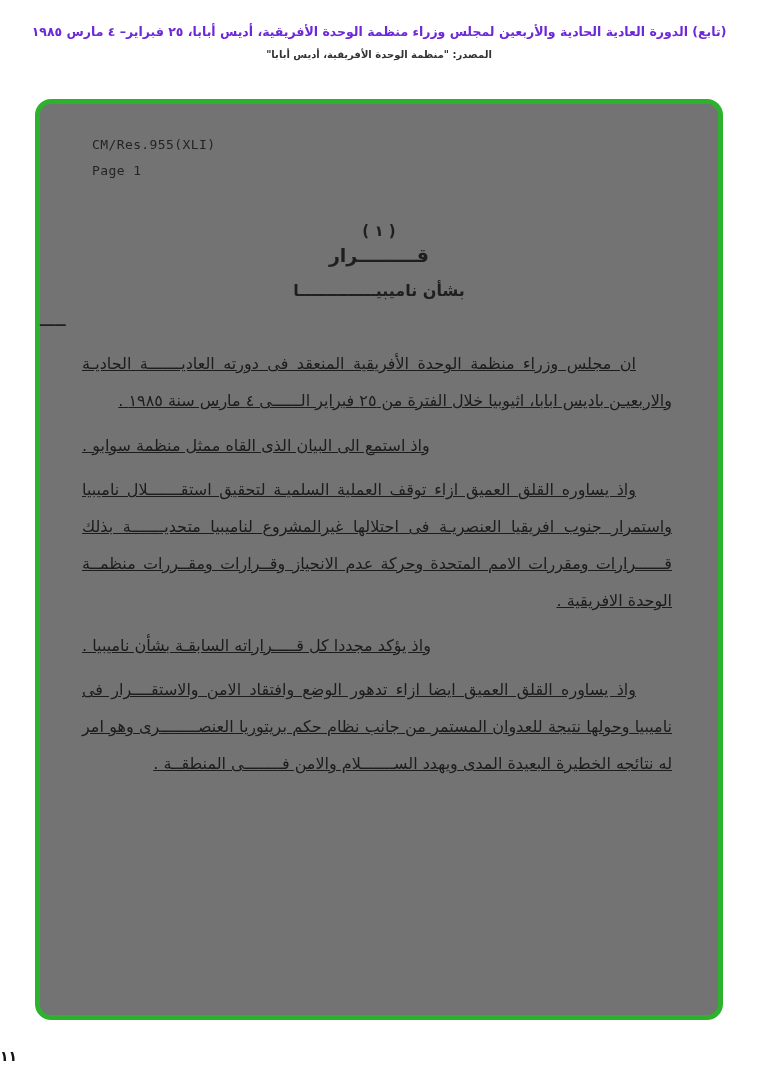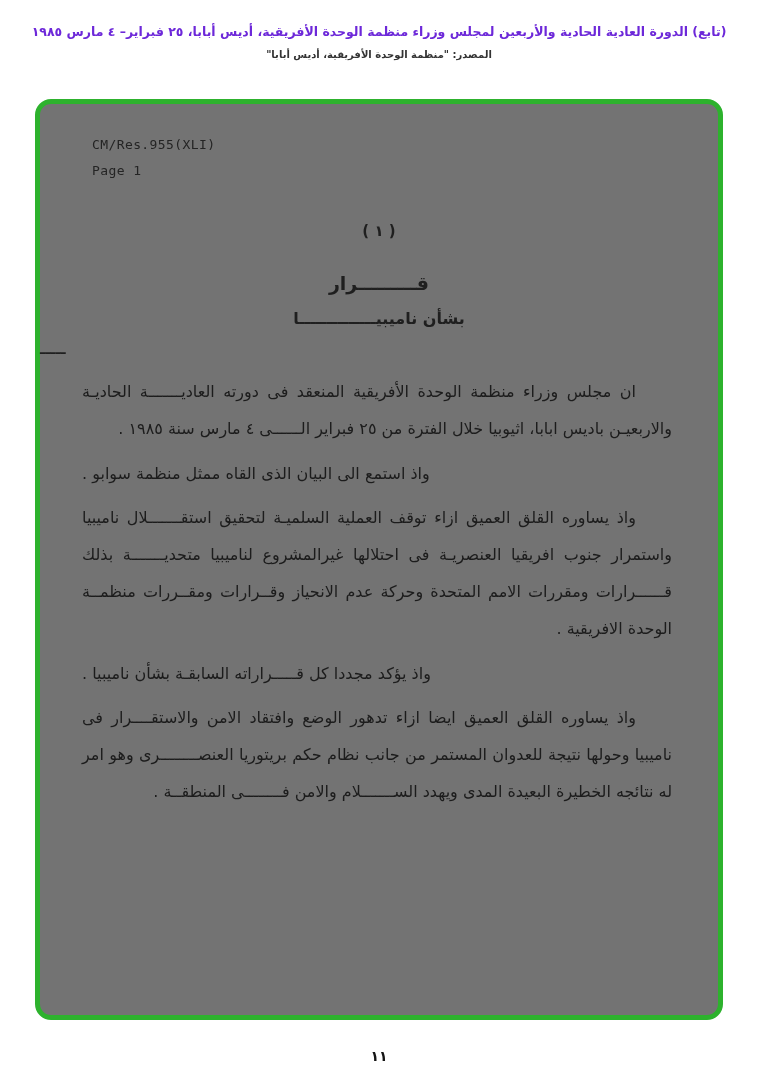"قـــــــــرار" .doc-title { margin-top: 32px -> 4px }
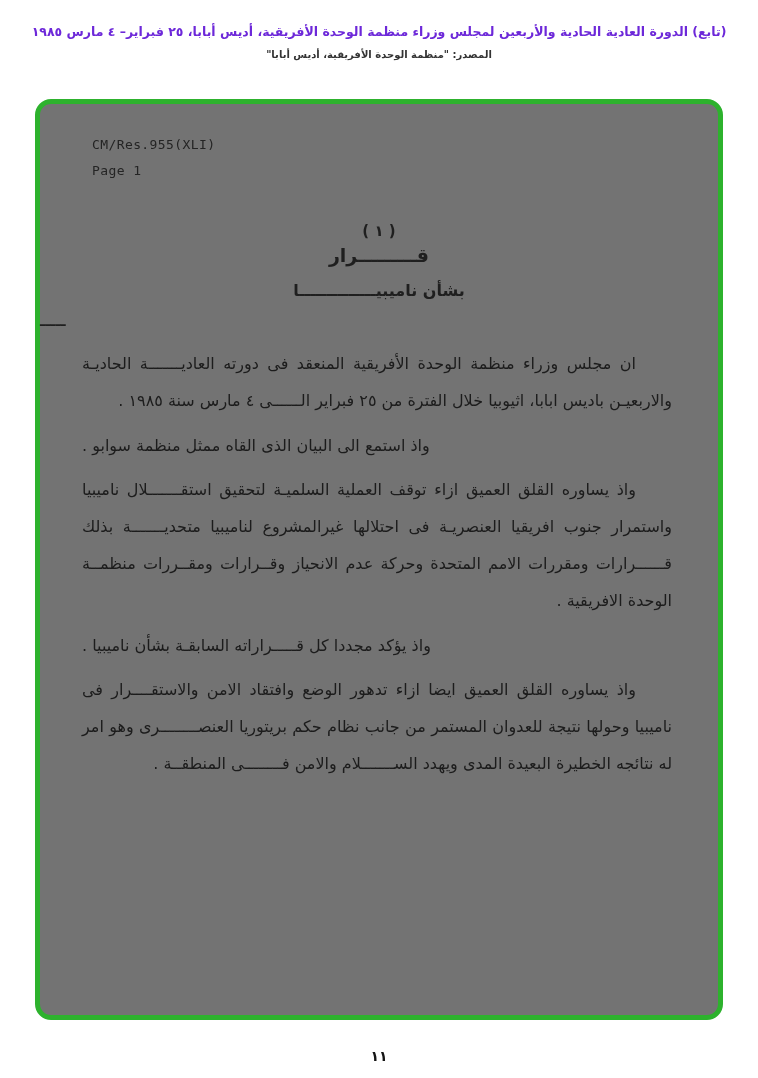"ان مجلس وزراء منظمة الوحدة" .body-para { text-decoration: none -> underline }
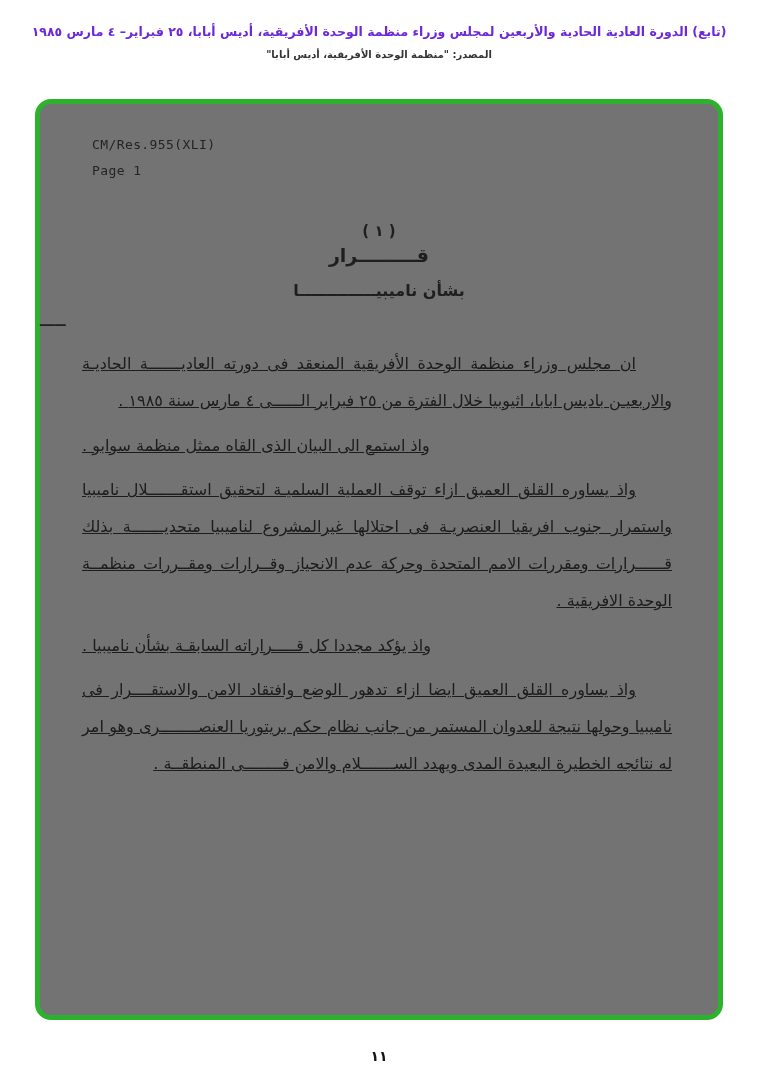"١١" .page-number { text-align: center -> left }
